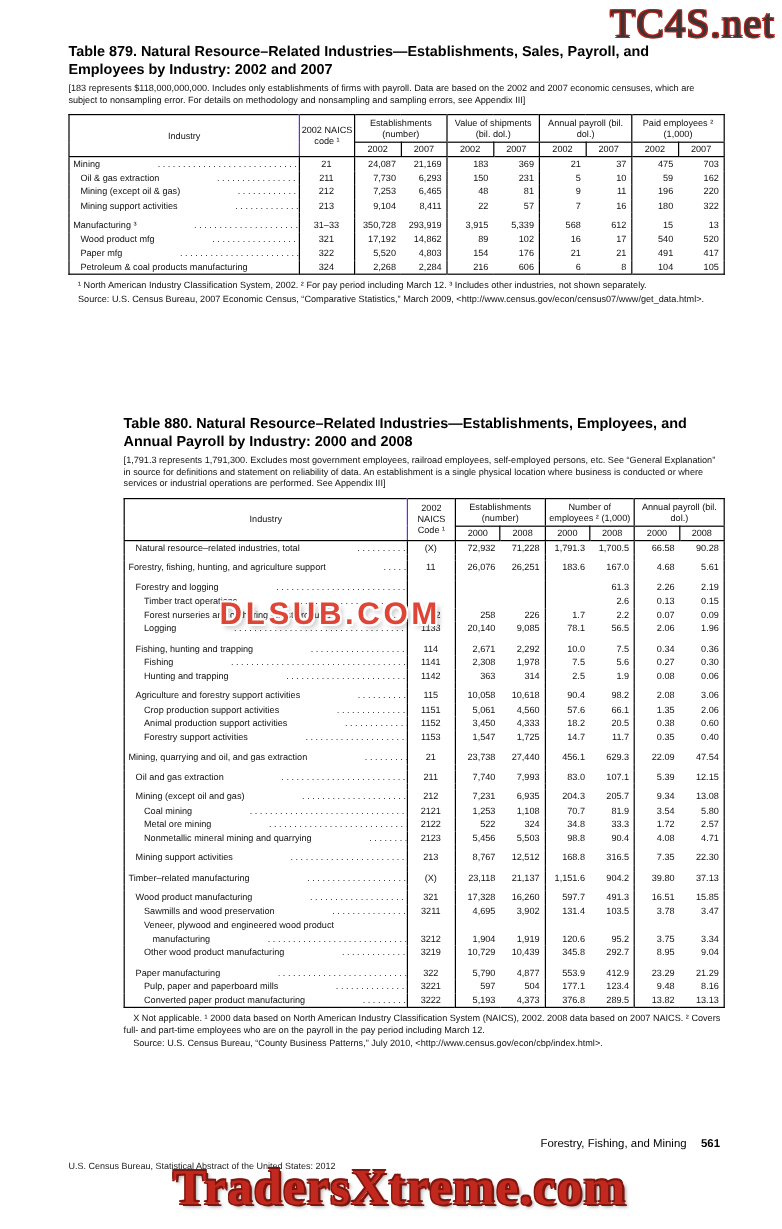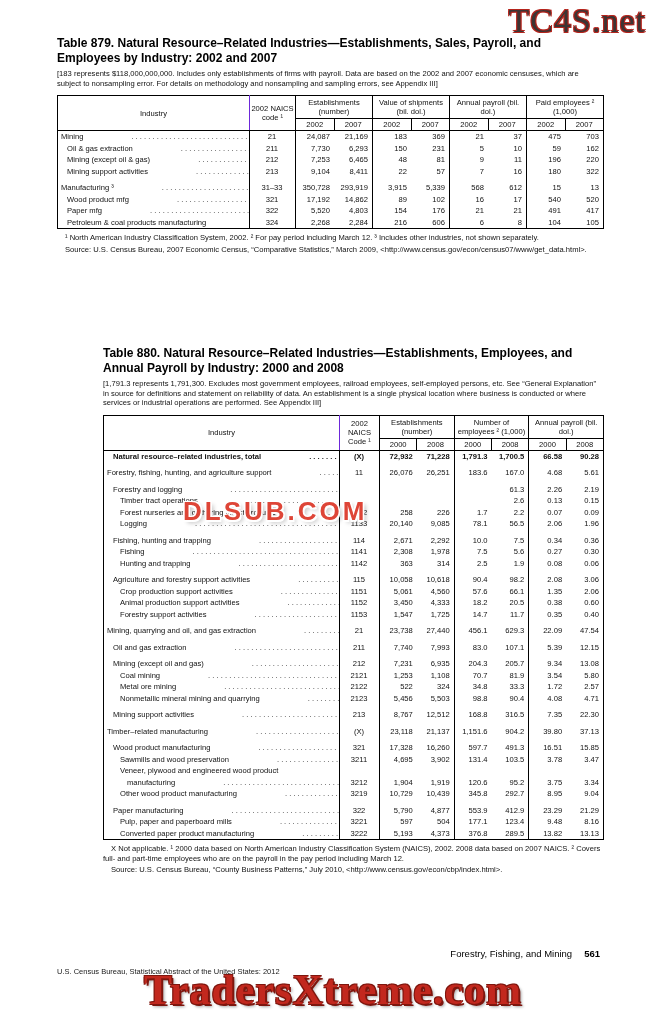"Natural resource–related industries," tr.bold { font-weight: bold -> normal }
